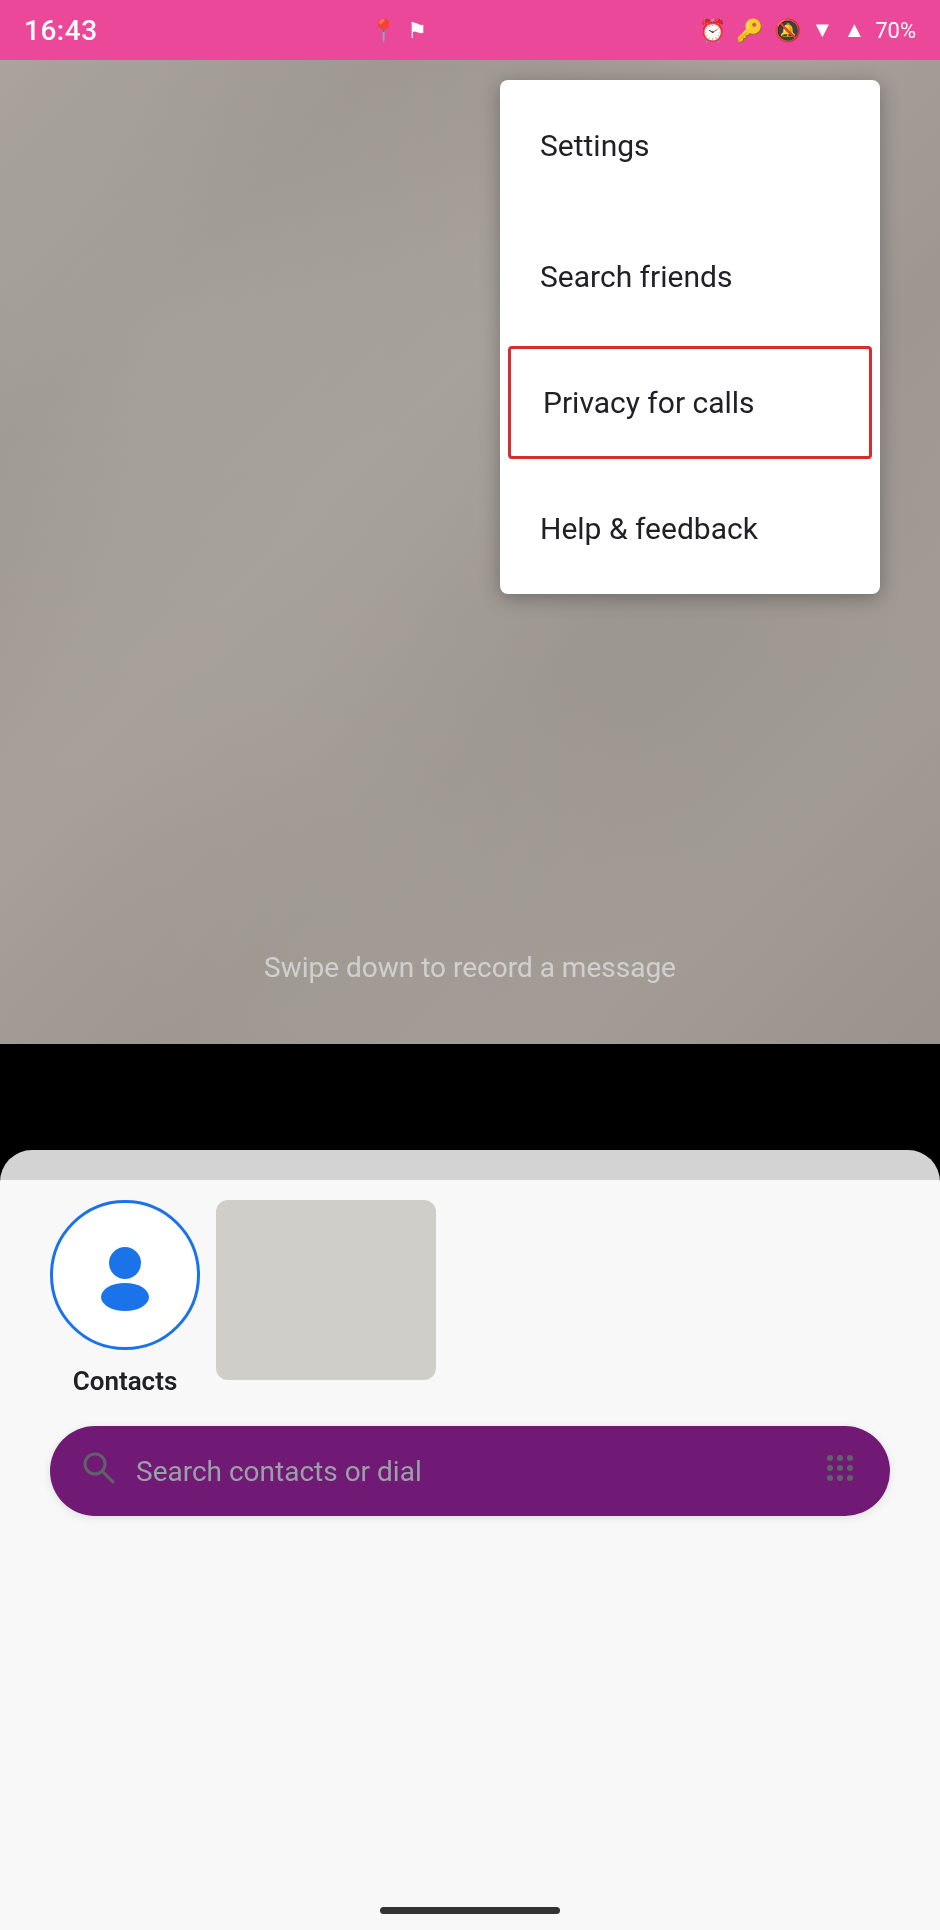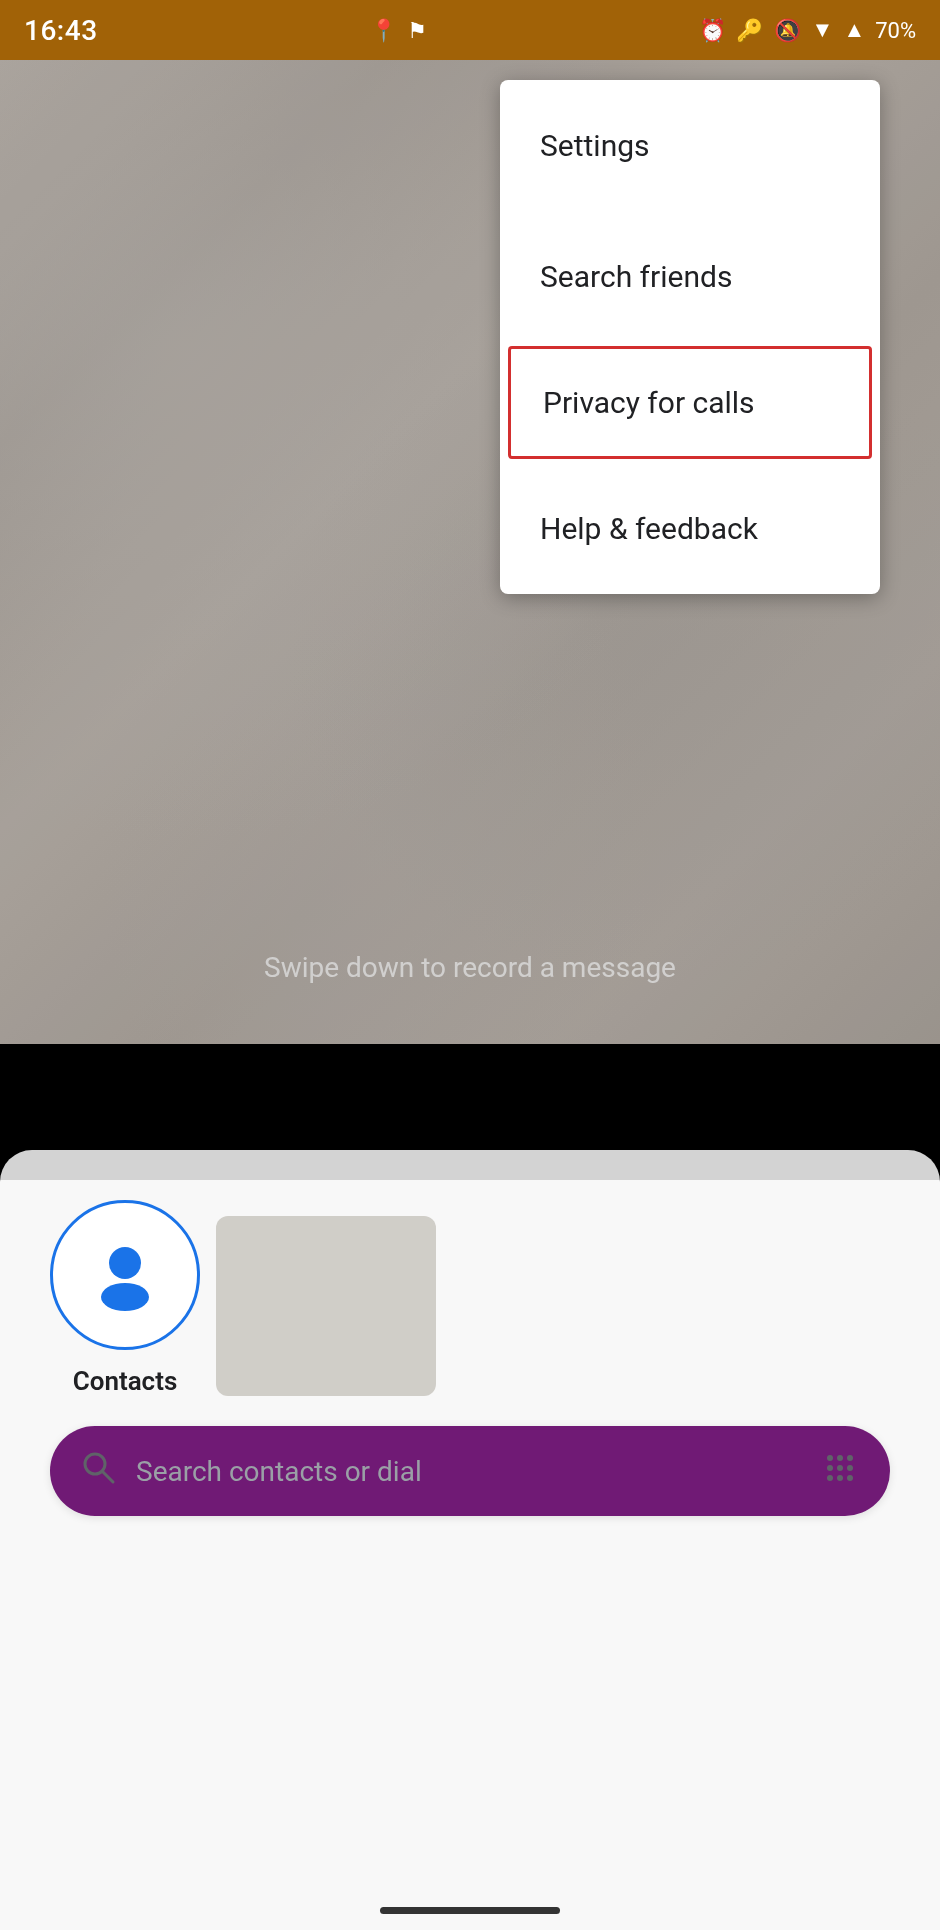"16:43" .status-bar { background: #a16207 -> #ec4899 }
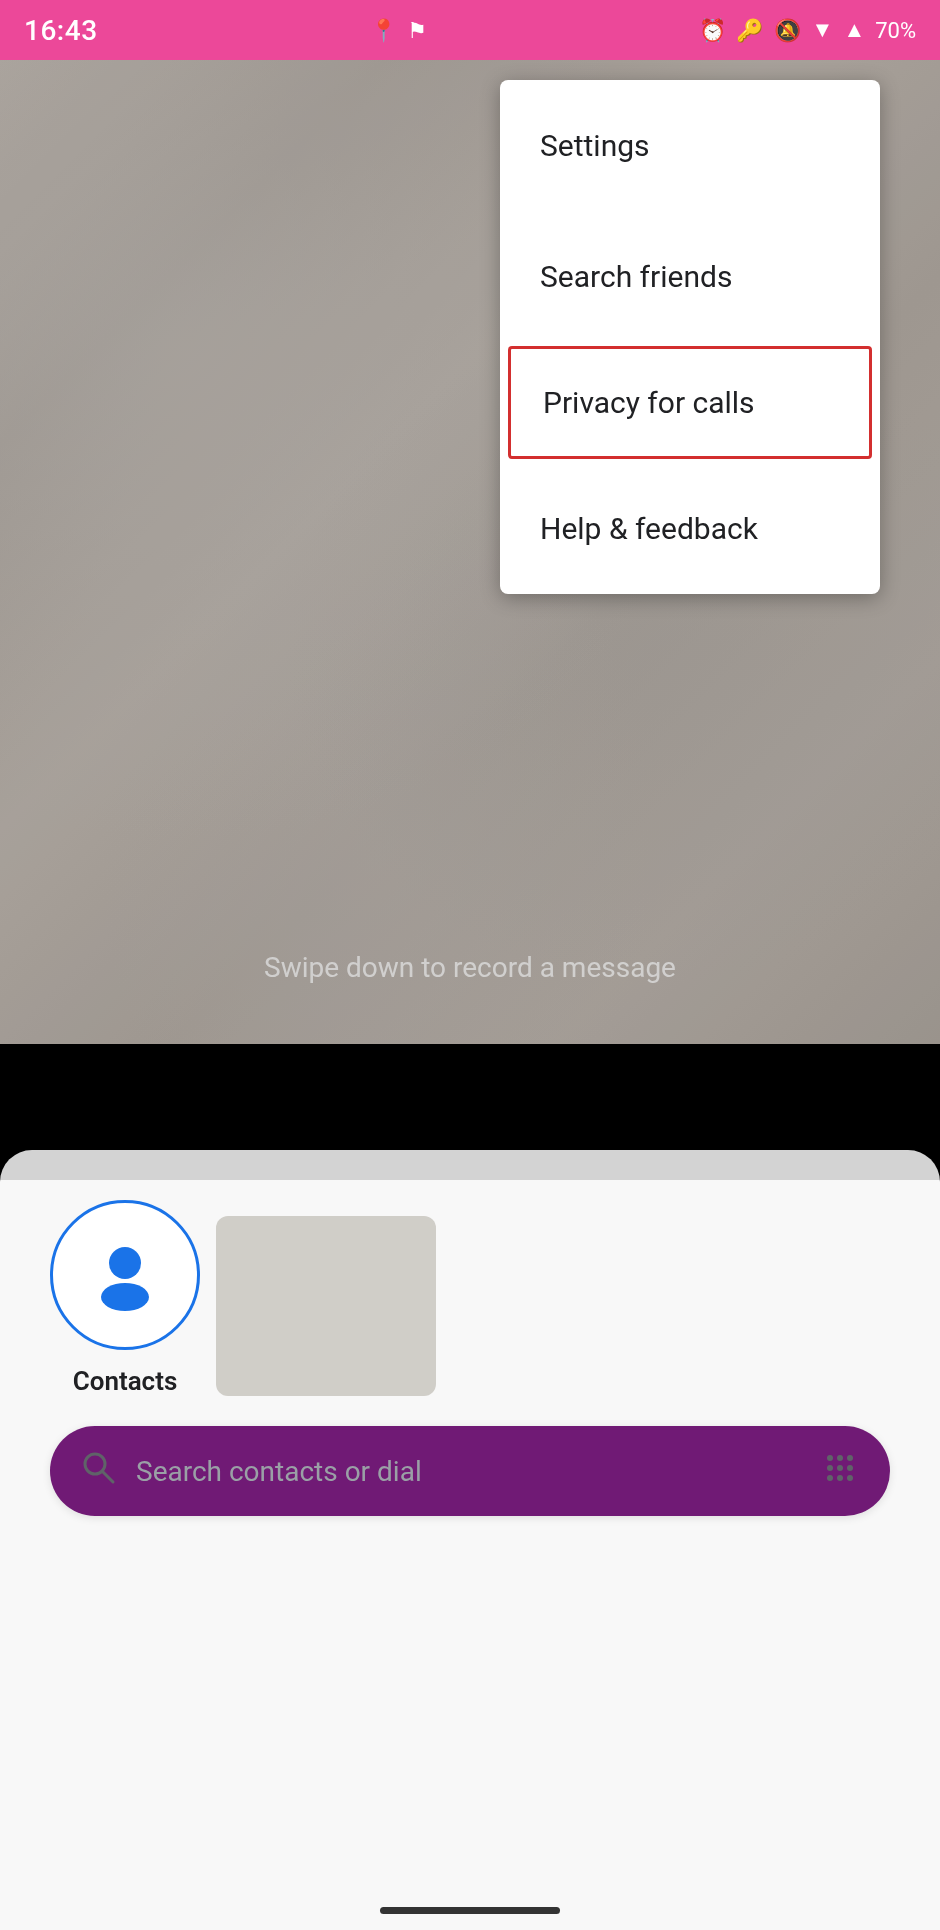"Contacts" .contacts-section { align-items: flex-end -> flex-start }
